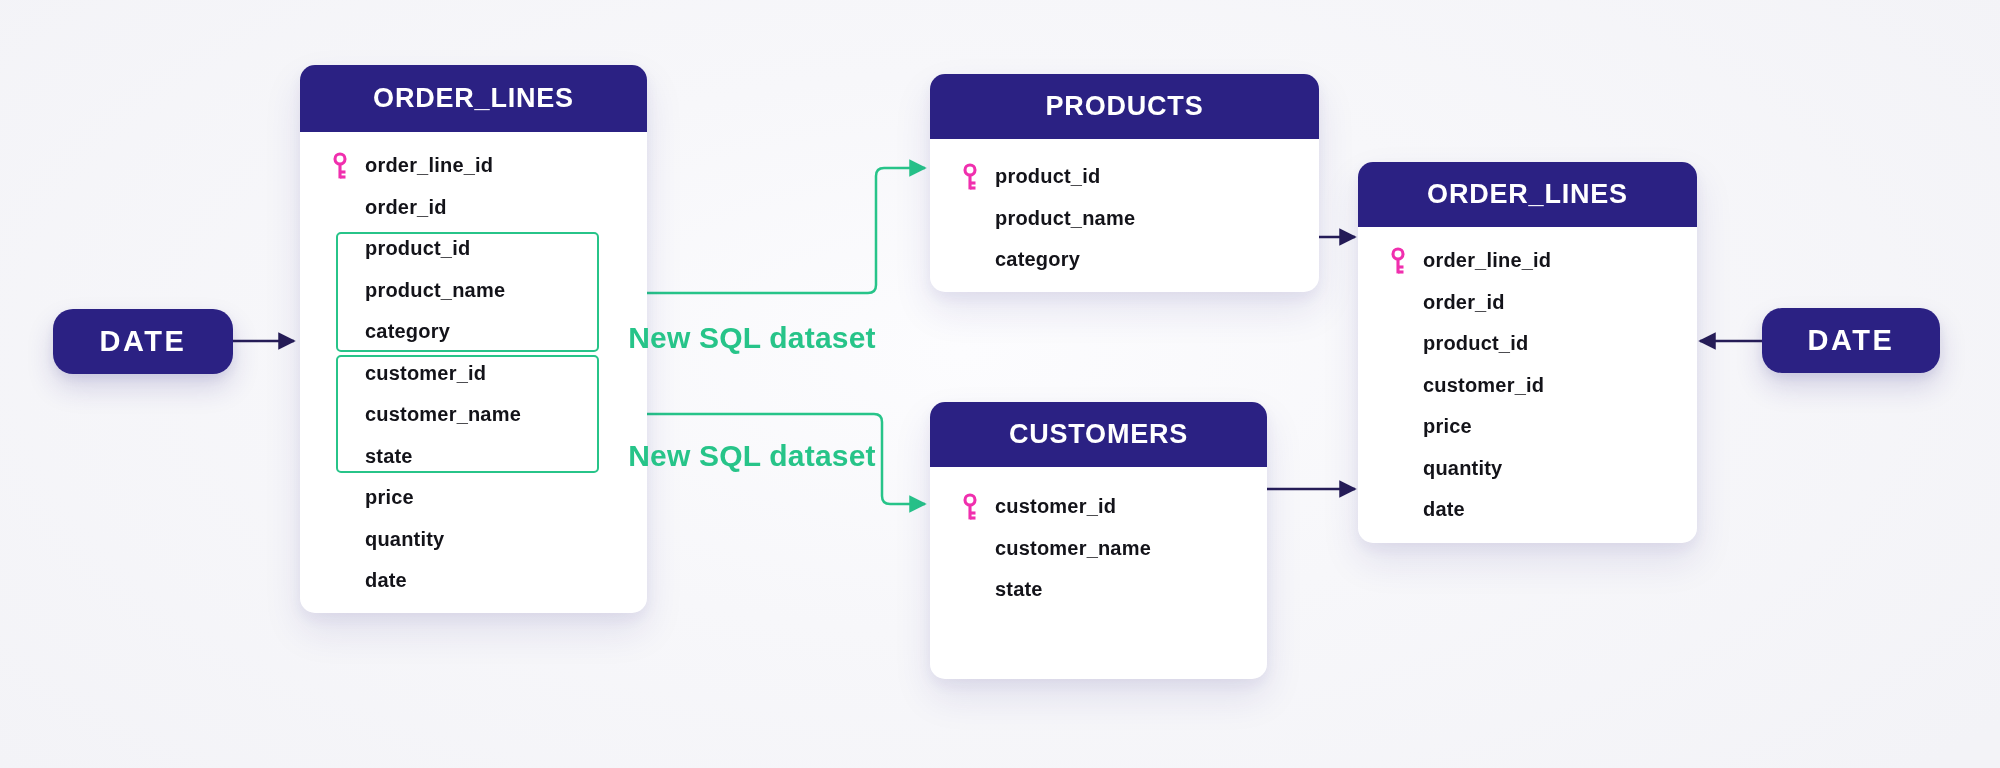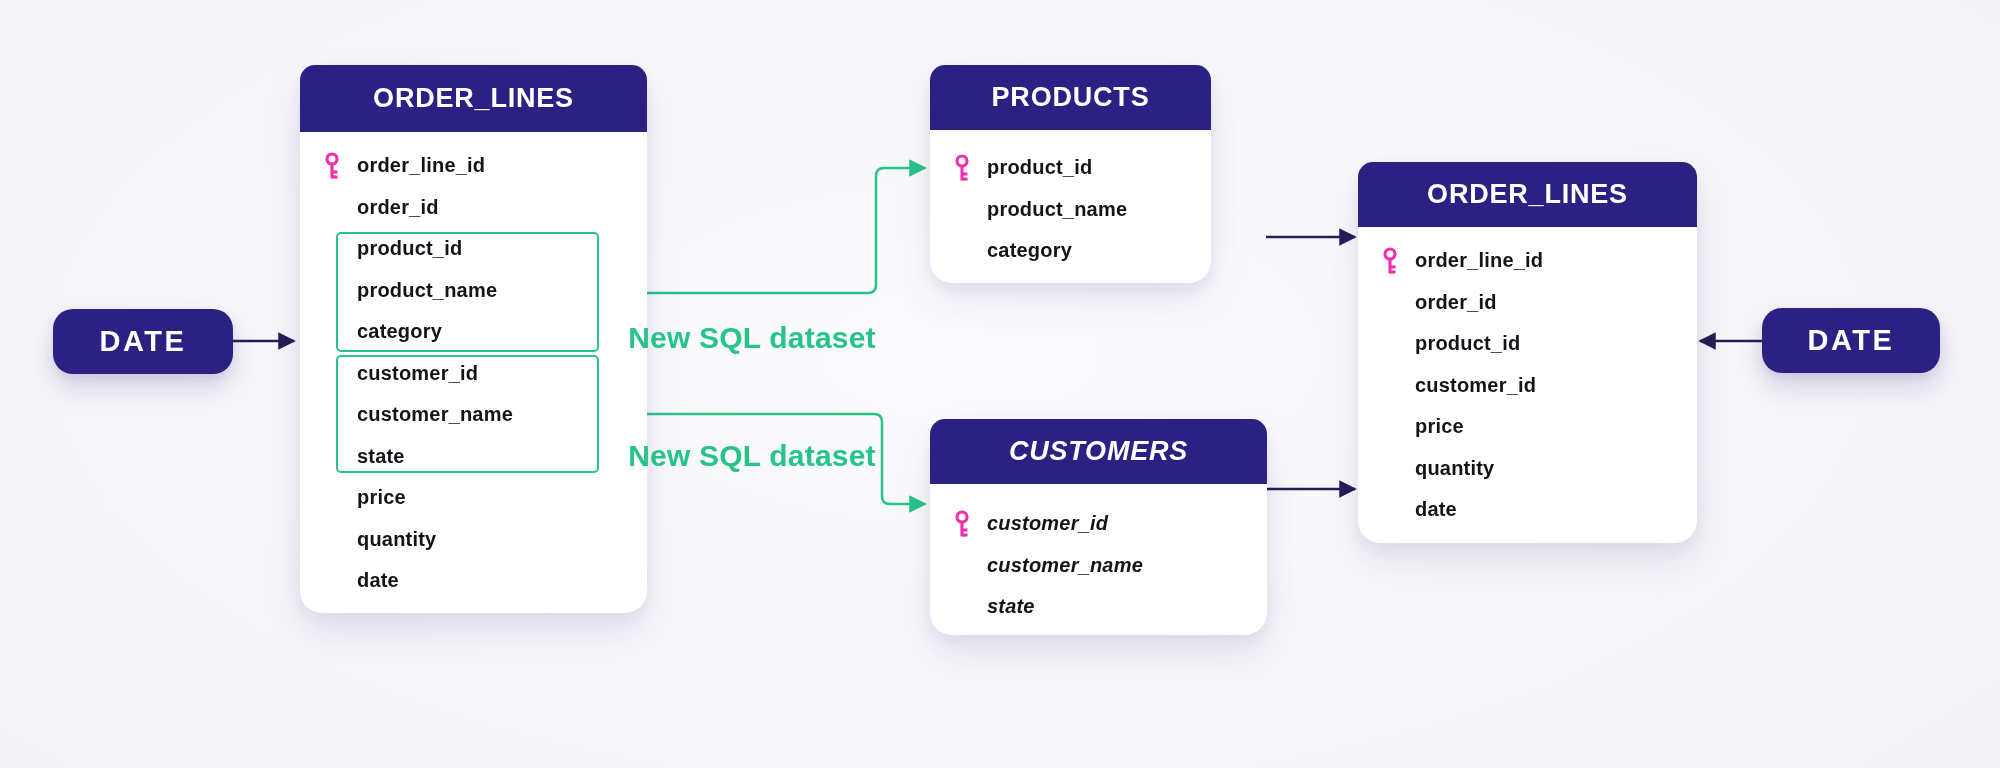"ORDER_LINES" .table-card { border-radius: 22px -> 15px }
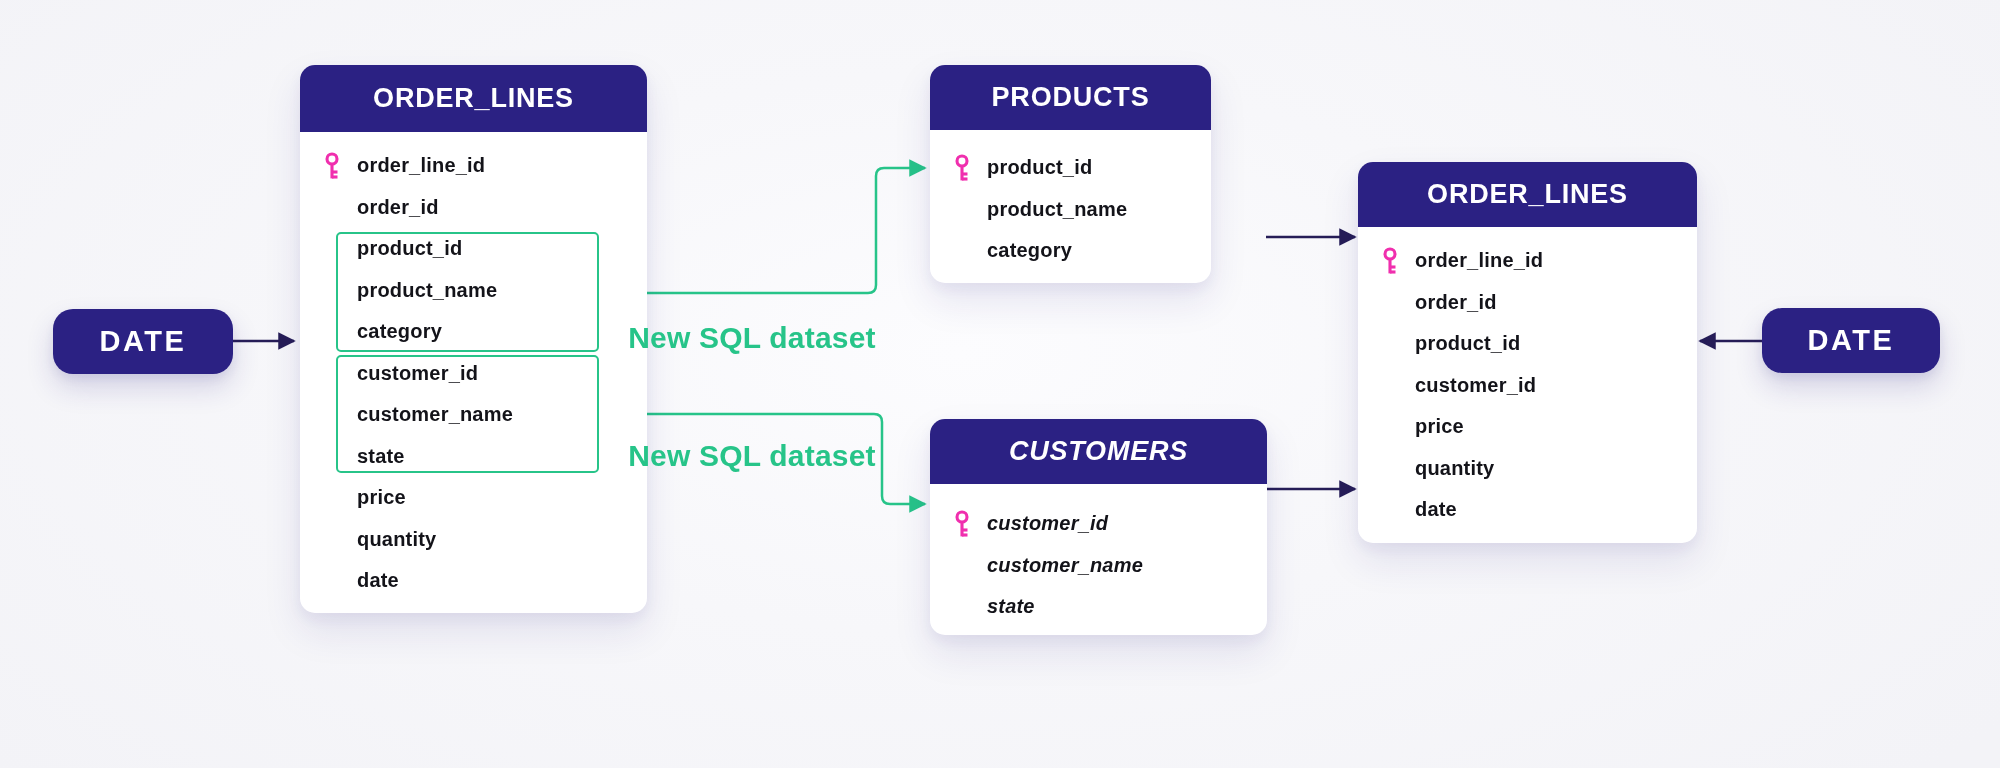"PRODUCTS" div.table-card { top: 65px -> 74px; width: 281px -> 389px }
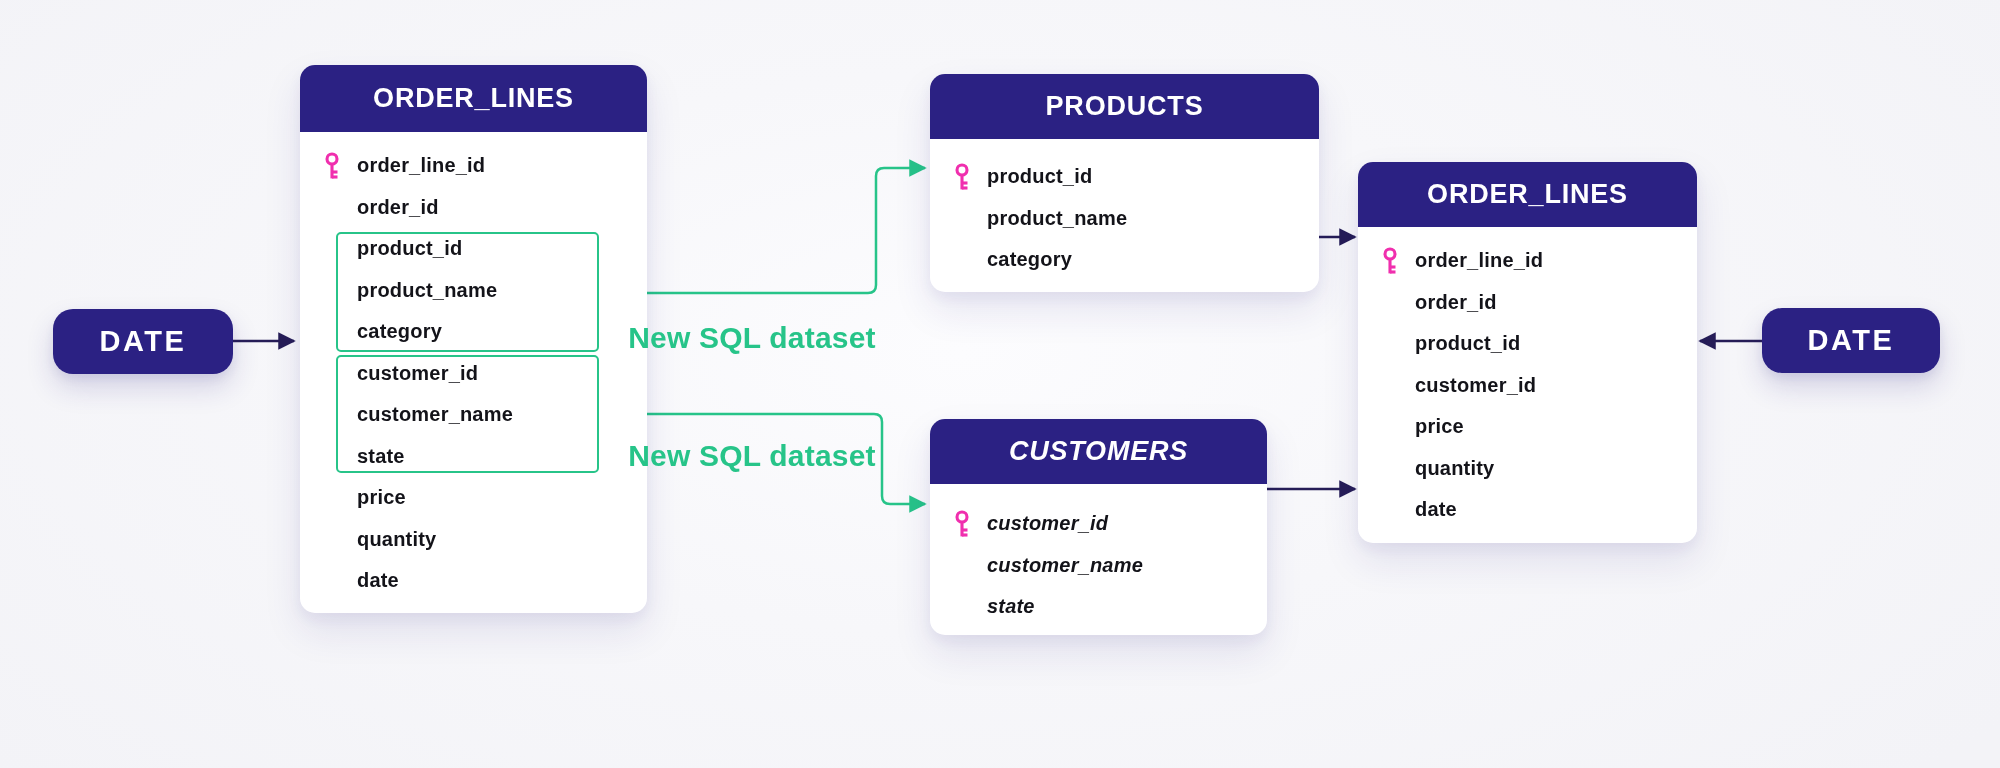"order_line_id" .table-body { margin-left: none -> 8px }
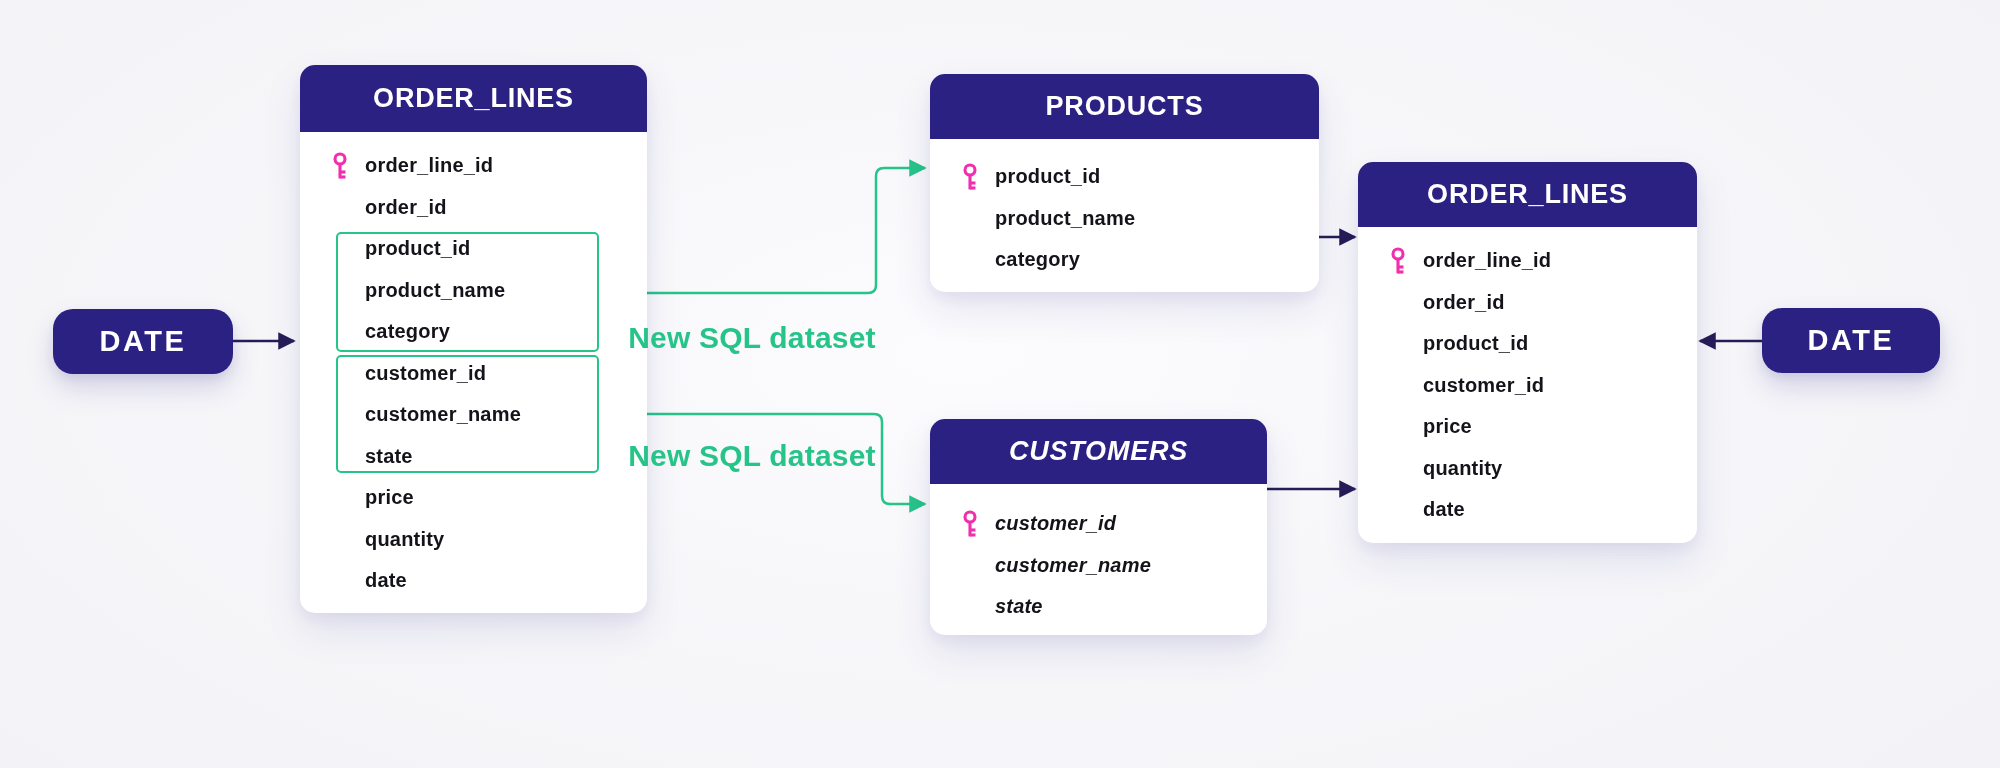"CUSTOMERS" div.table-card { font-style: italic -> none; height: 216px -> 277px; top: 419px -> 402px }
